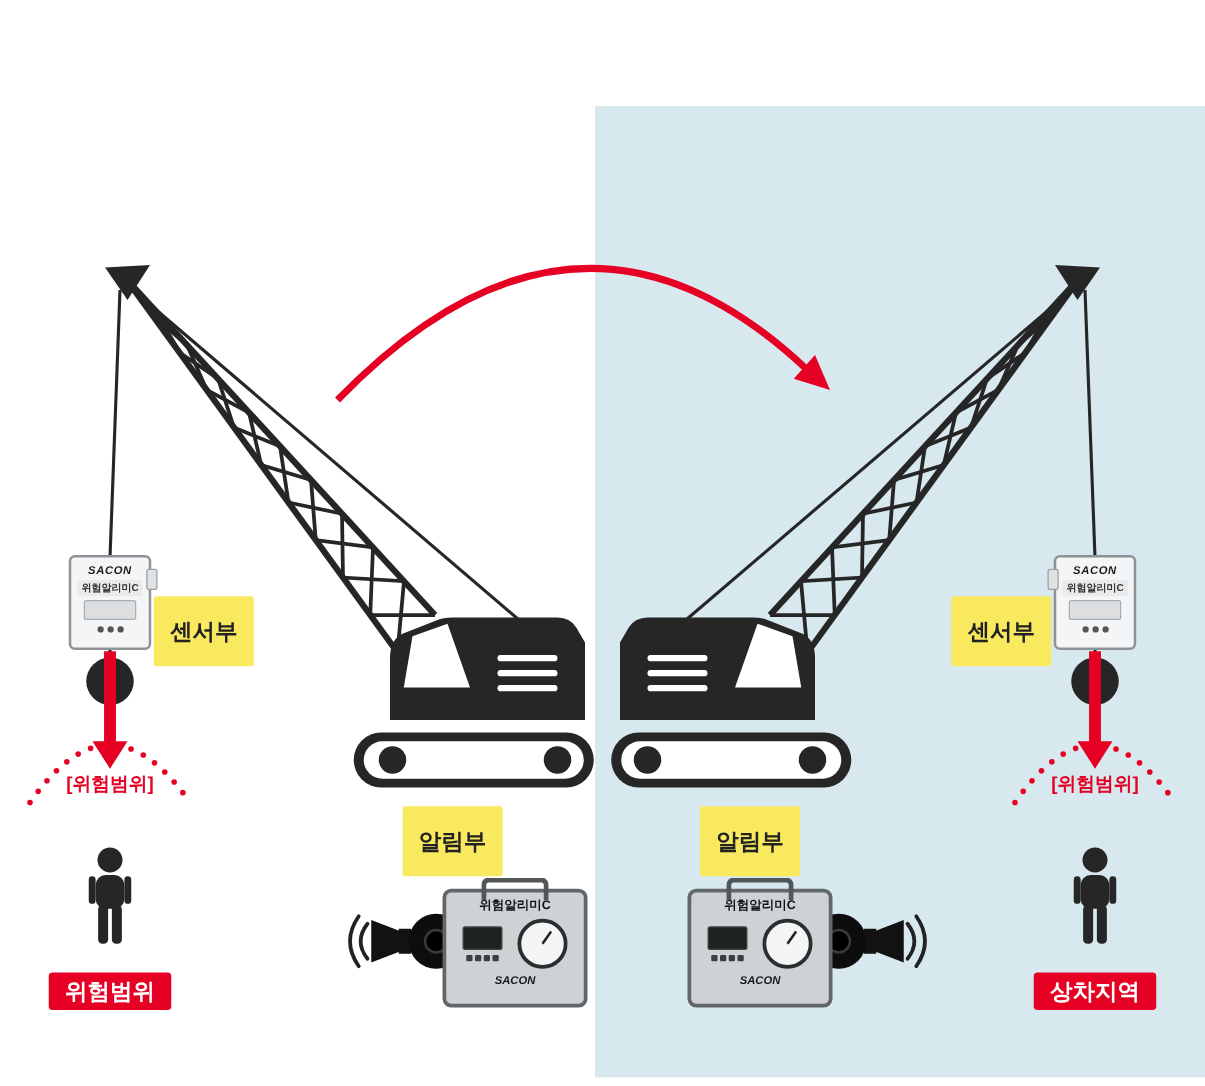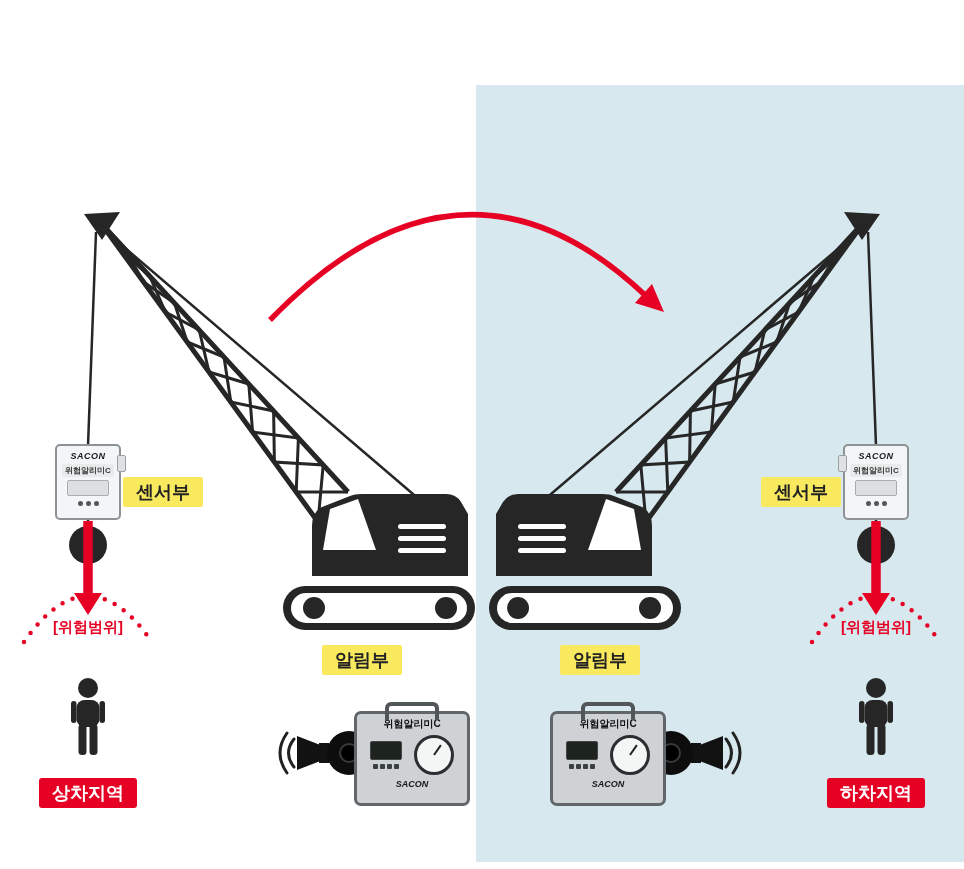"센서부" .lbl-yellow { padding: 3px 13px -> 16px 13px }
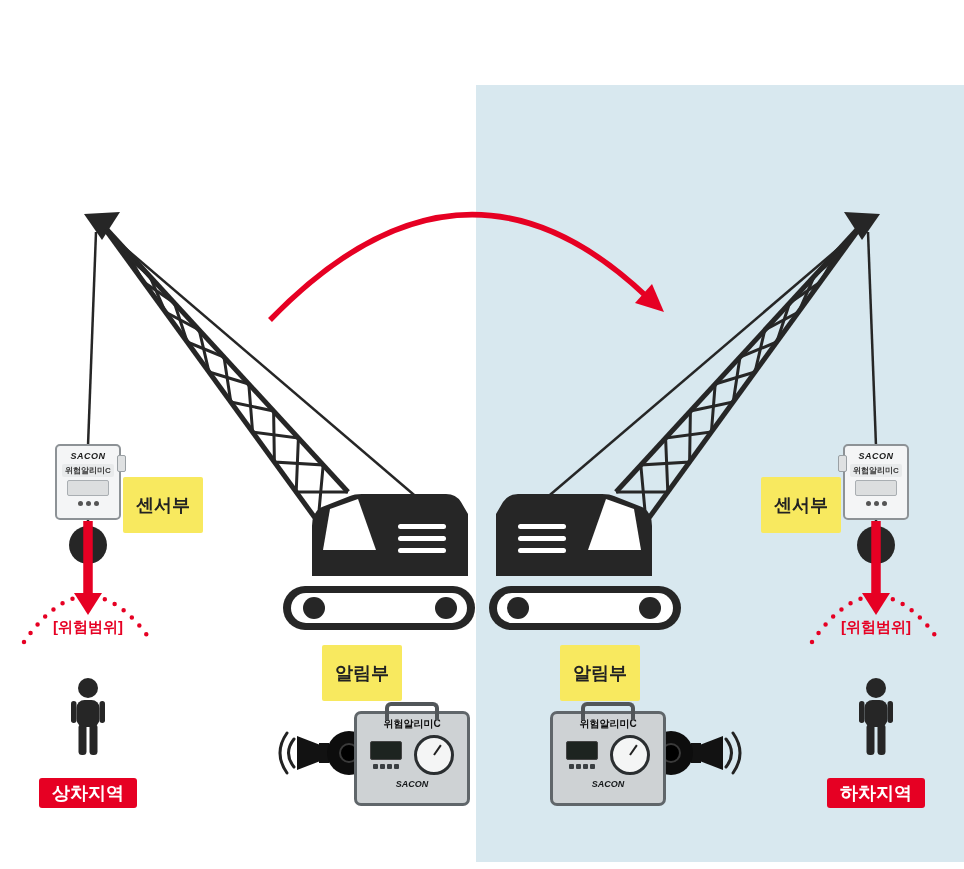"상차지역" div.lbl { text: 상차지역 -> 위험범위 }
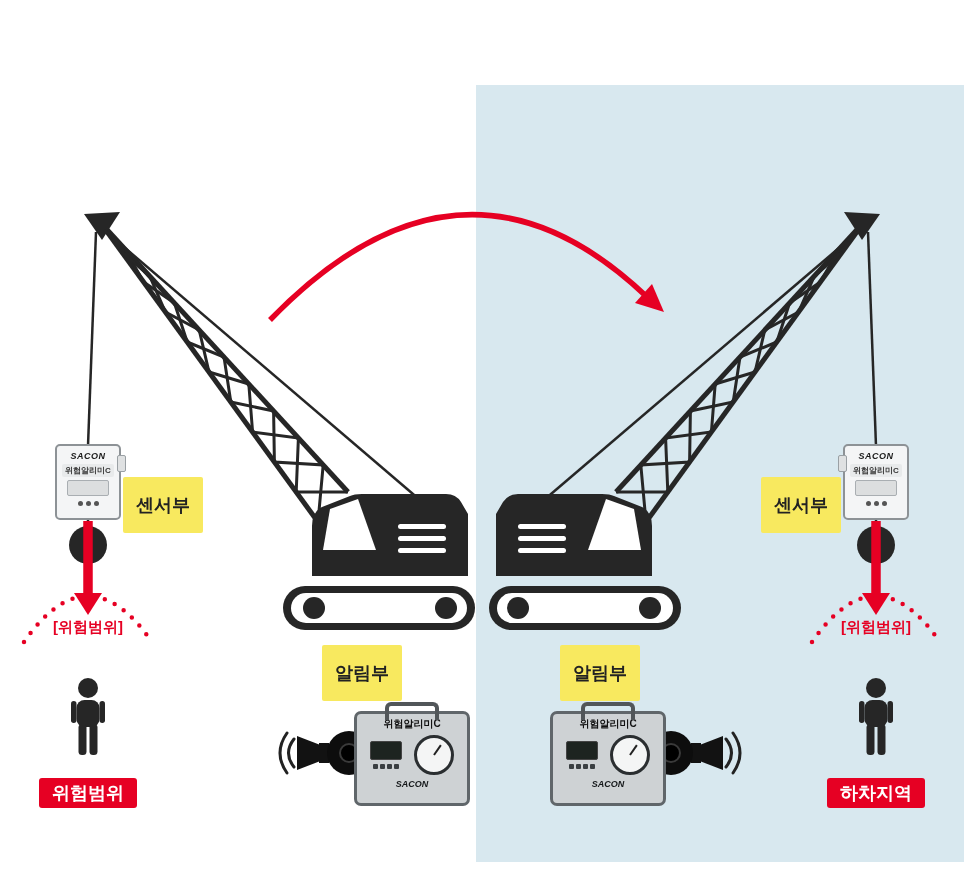"하차지역" div.lbl { text: 하차지역 -> 상차지역 }
